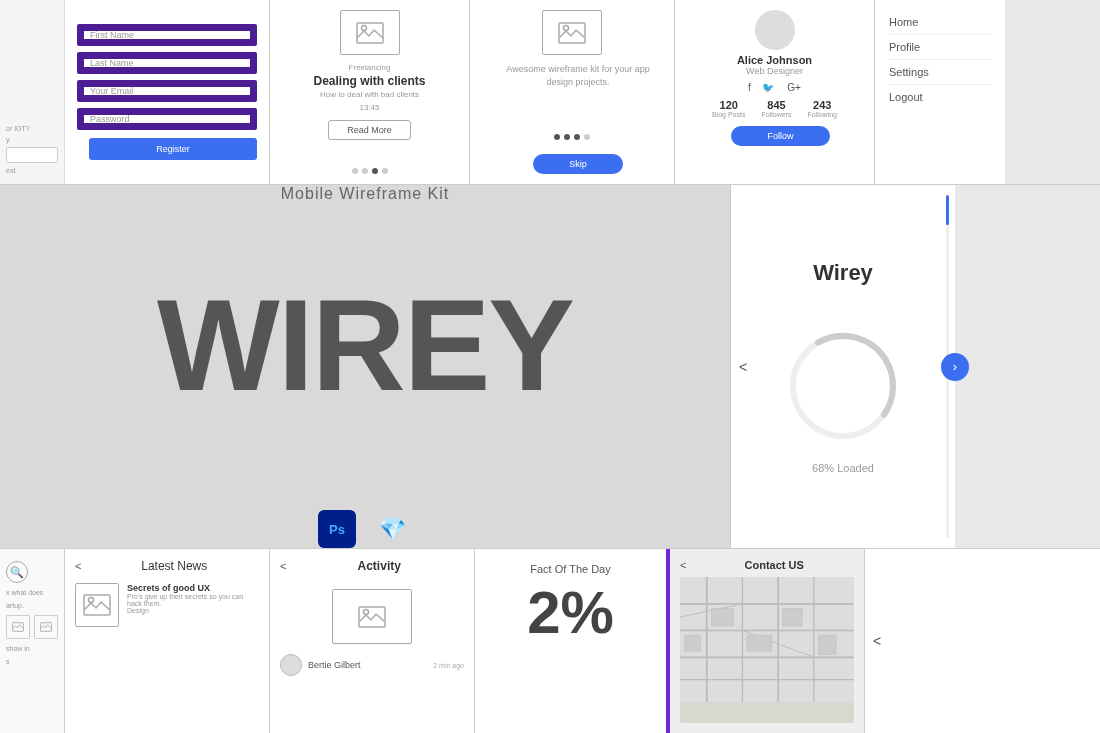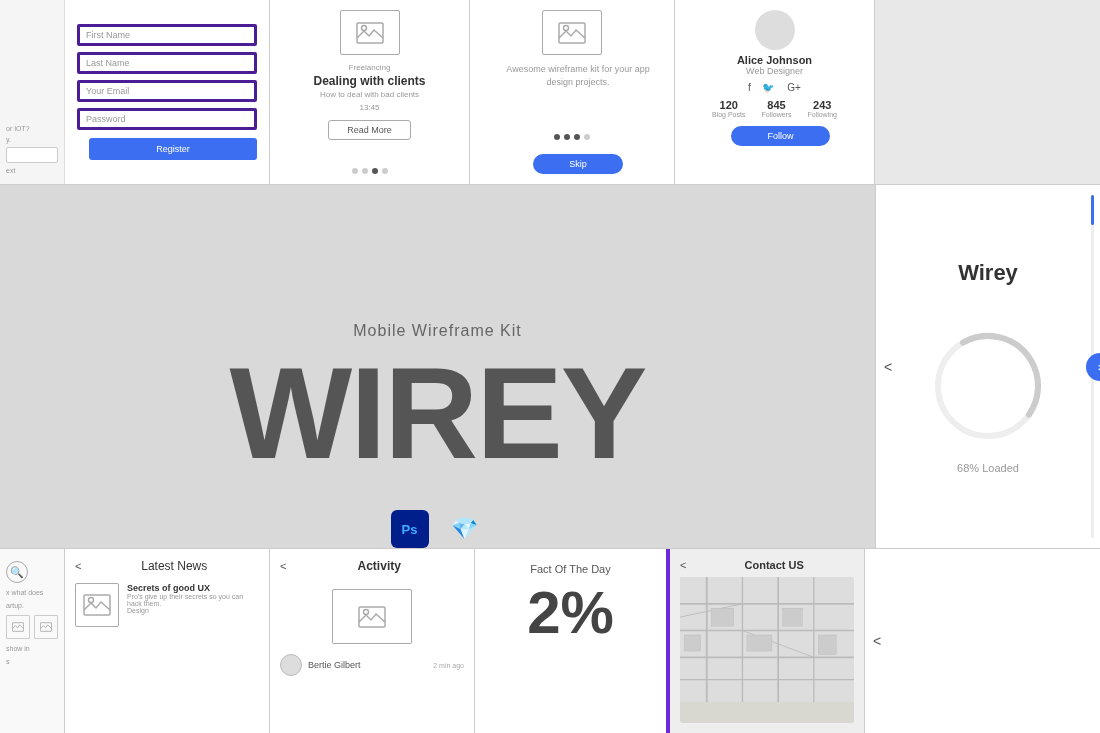"Home" div.cell { html: none -> <div> <div>Home</div> <div>Profile</div> <div>Settings</div> <div>Logout</div> </div> }
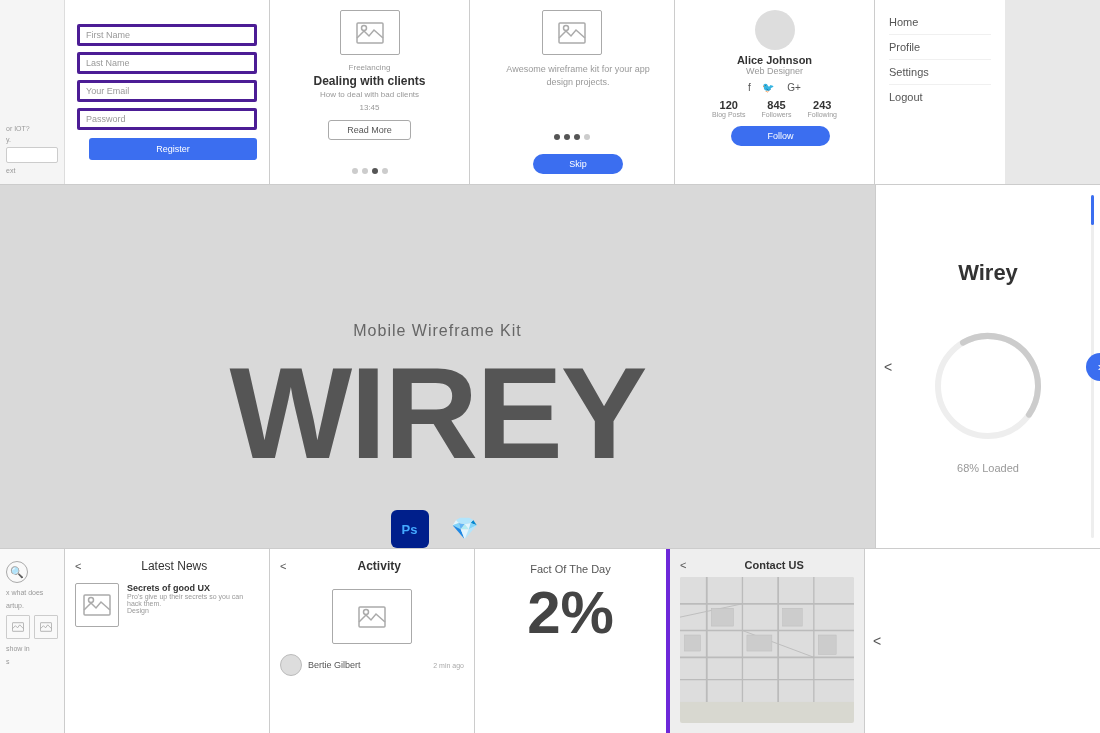"First Name" .form-field { border: 3px solid #4c1d95 -> 7px solid #4c1d95 }
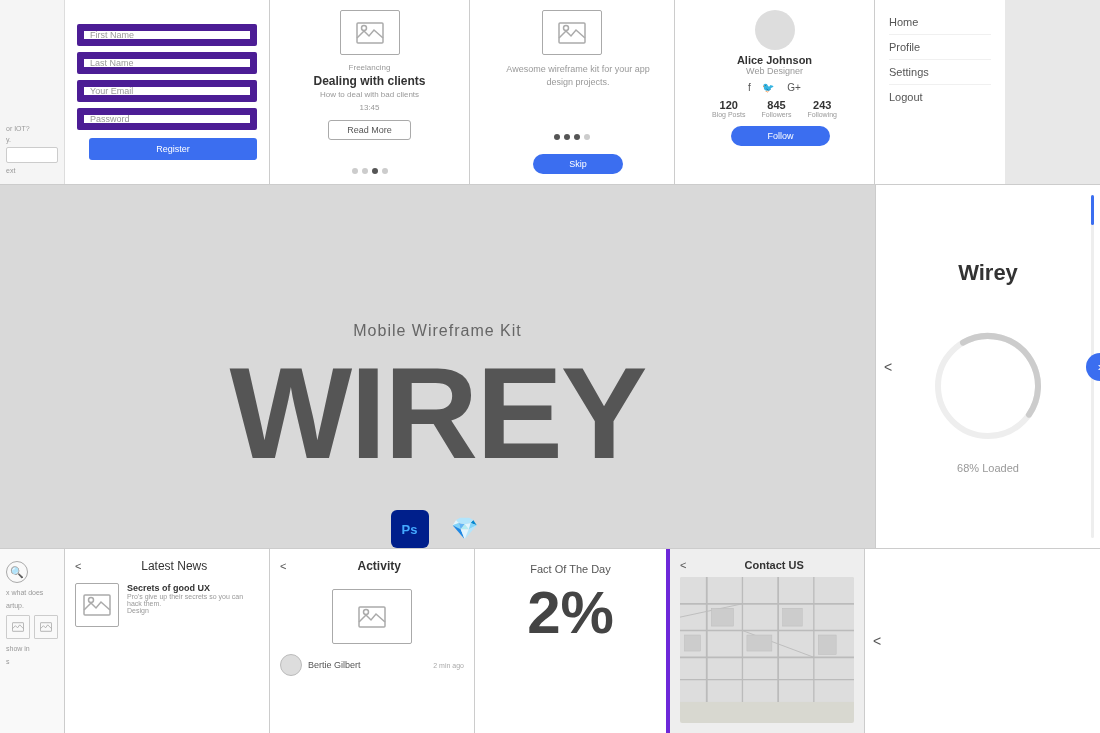"Mobile Wireframe Kit" .cell-hero { justify-content: flex-end -> space-between; width: 875px -> 730px }
